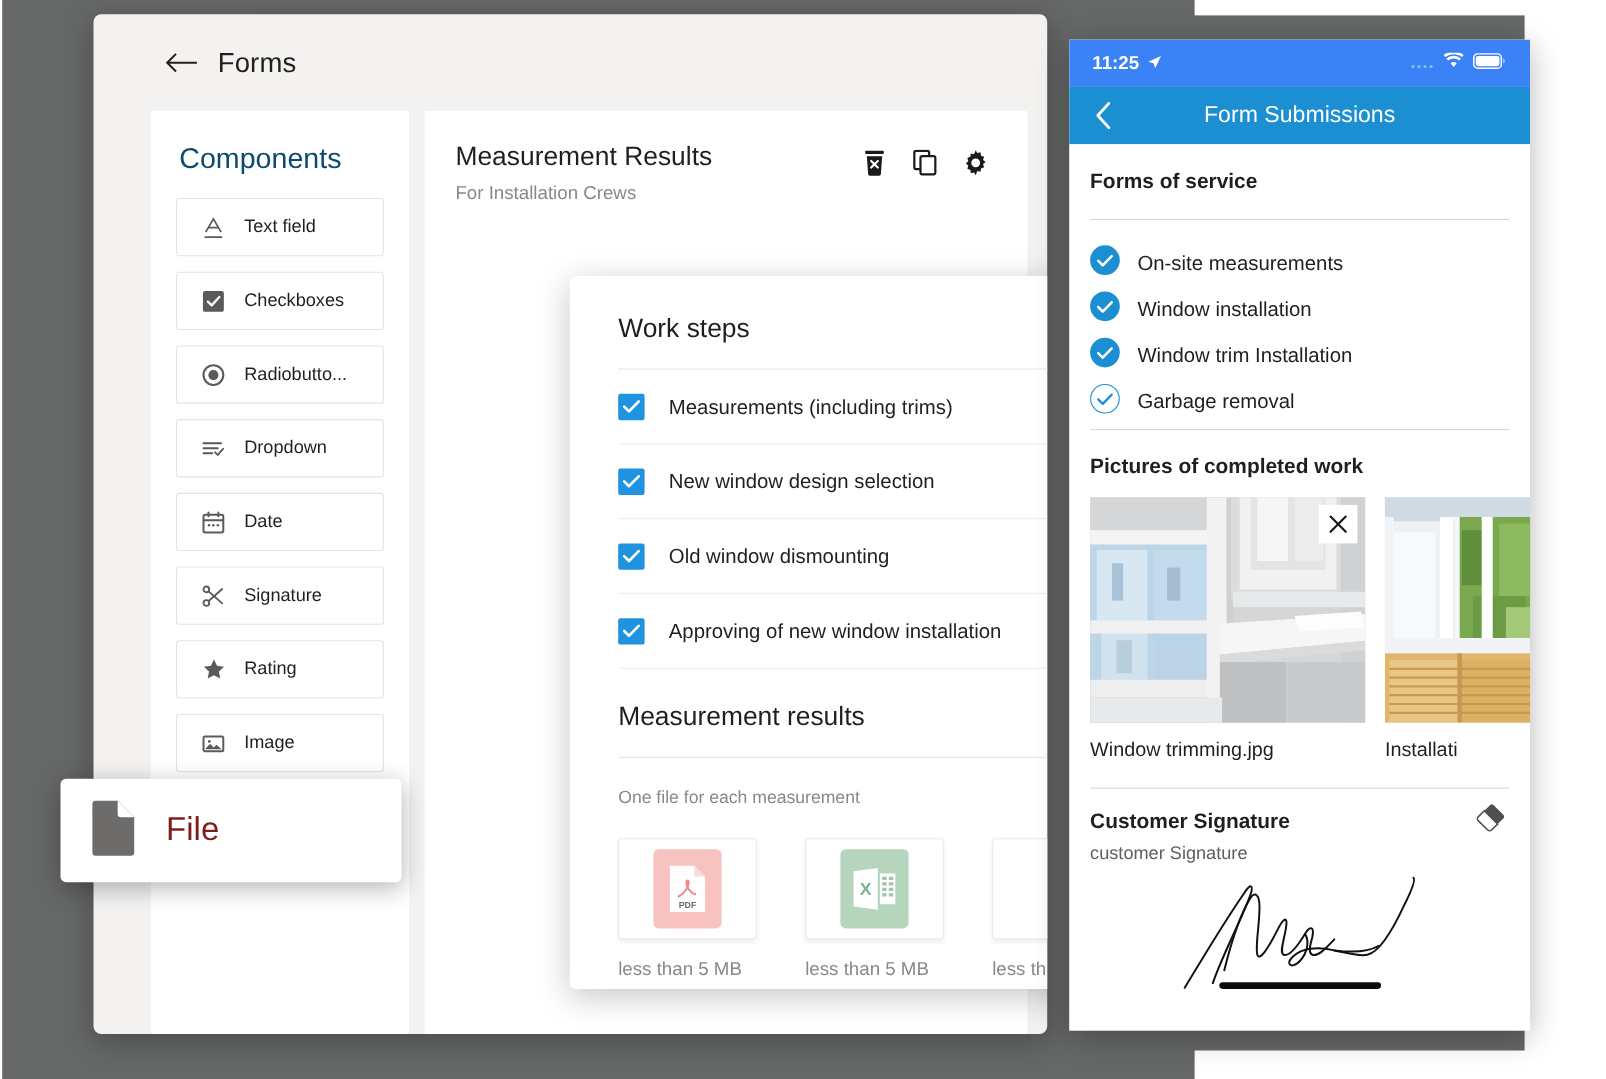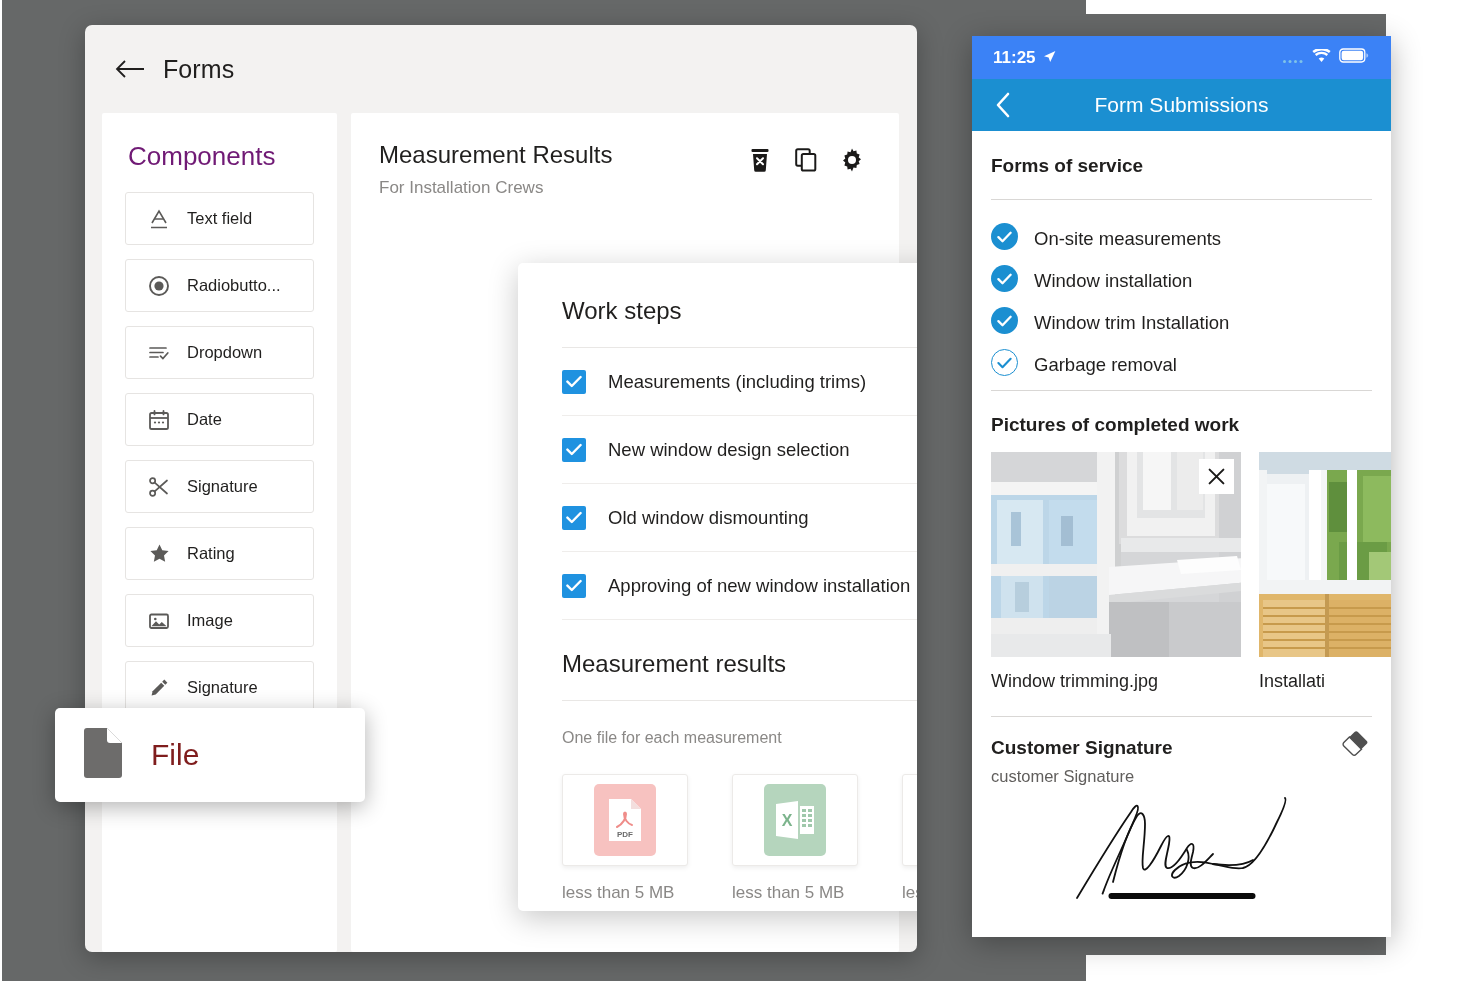"Forms" #desktop { padding-left: none -> 35px; top: 25px -> 13px }
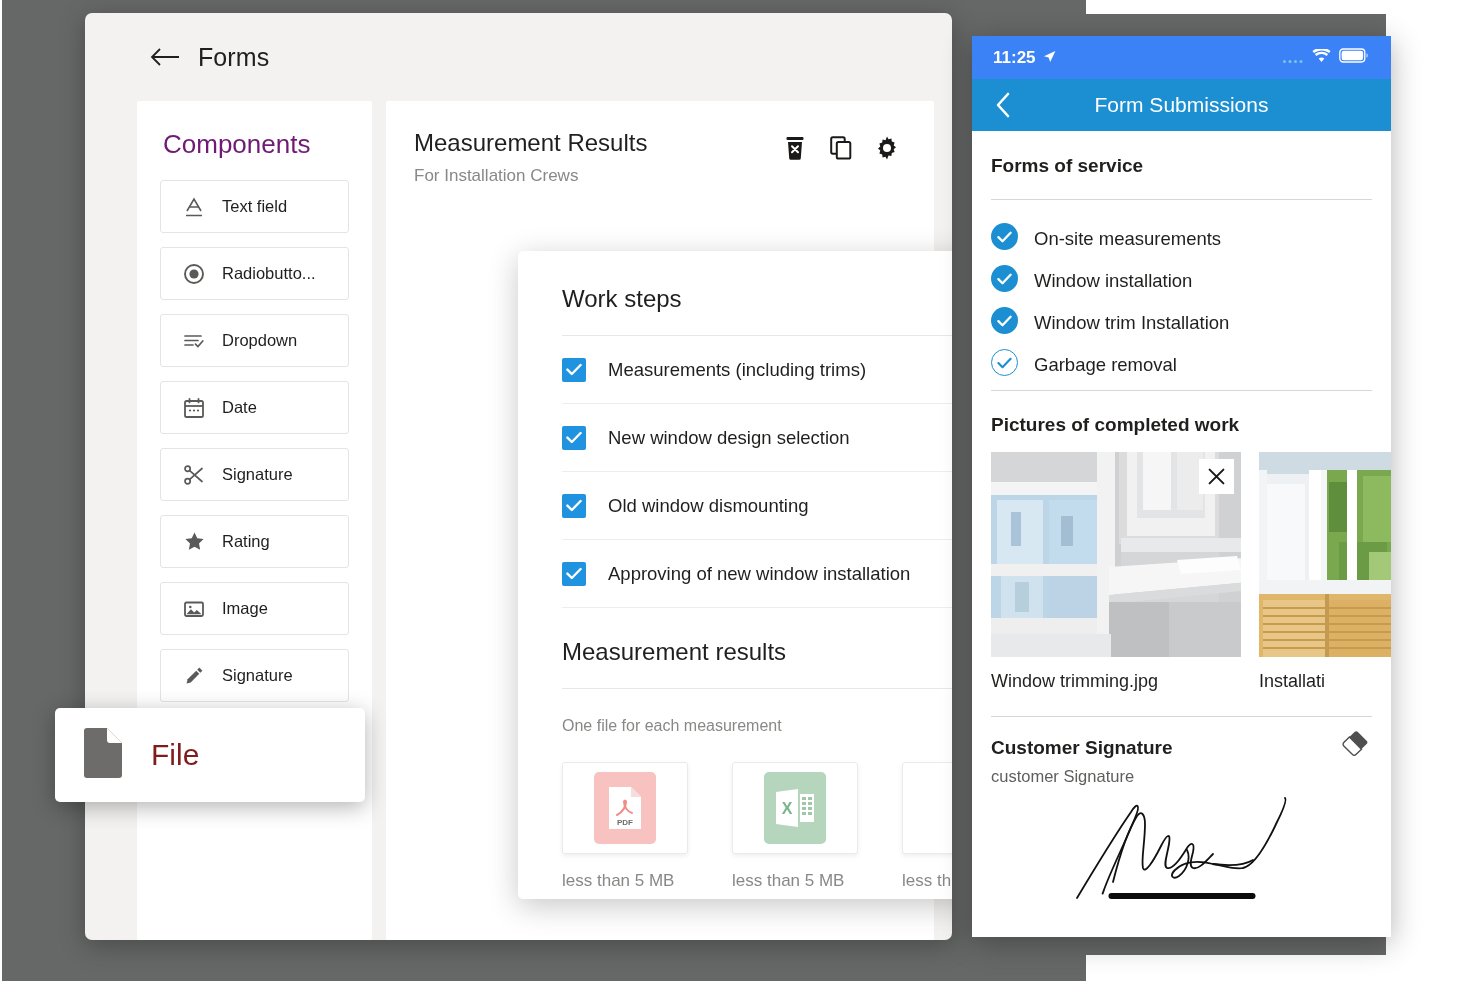"Components" #components-title { color: #701a75 -> #0c4a6e }
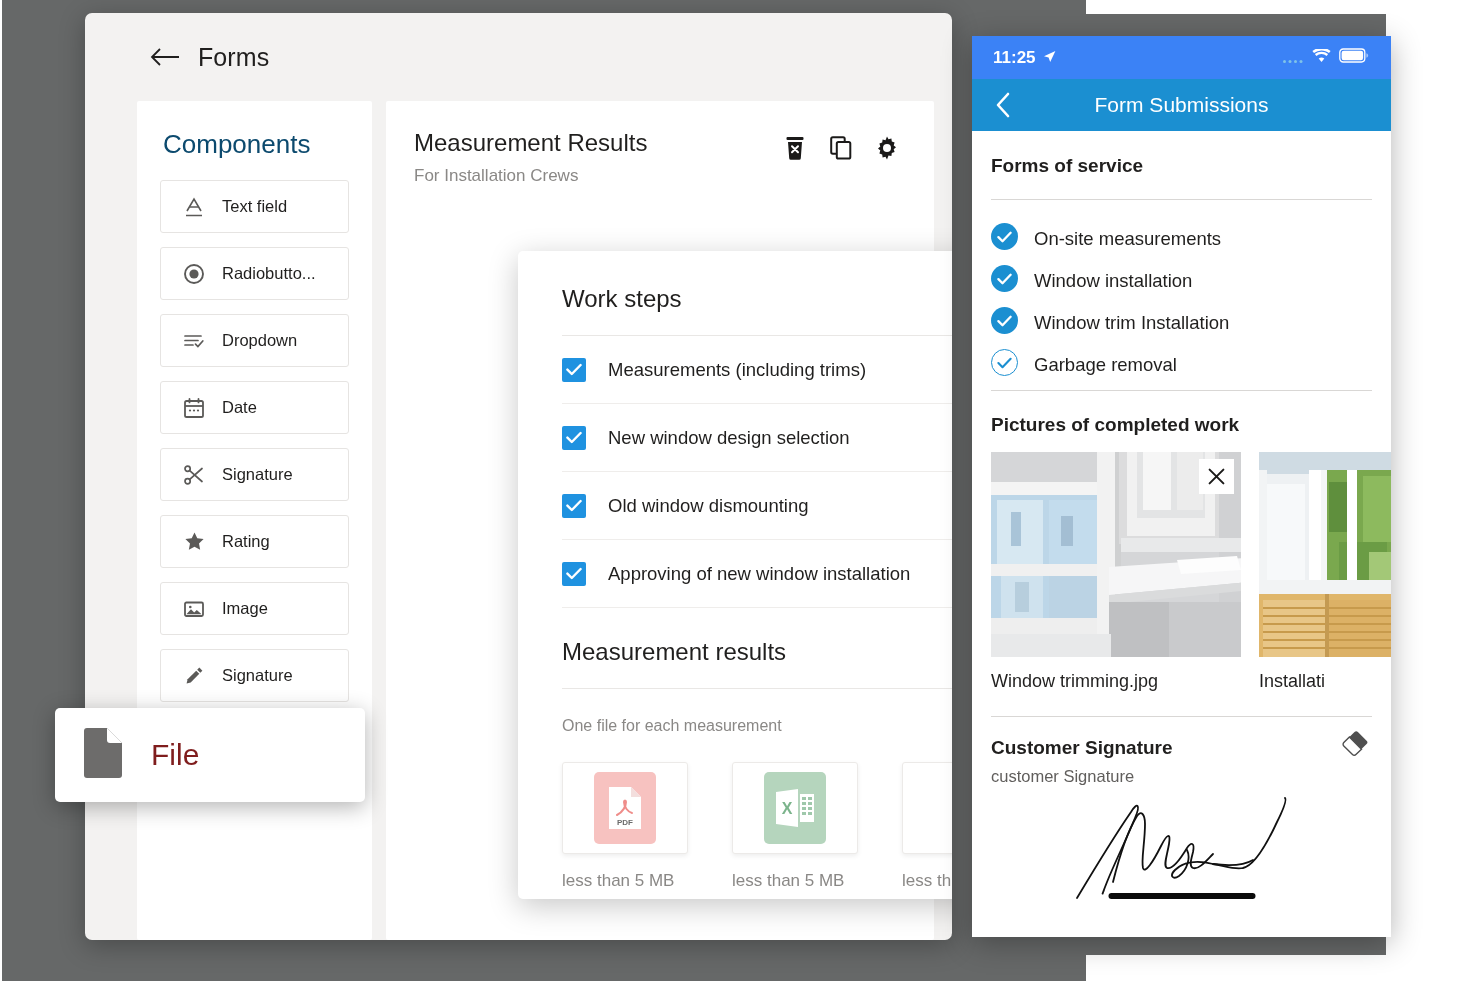"Checkboxes" div.comp-item { html: none -> <div> <span> <svg> <rect></rect> <path></path> </svg> </span> <span>Checkboxes</span> </div> }
